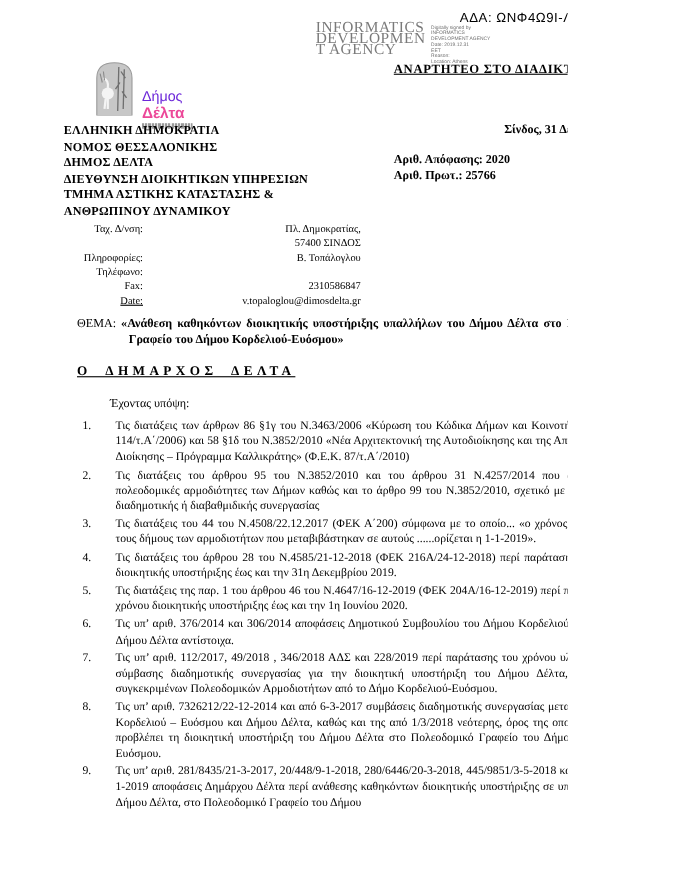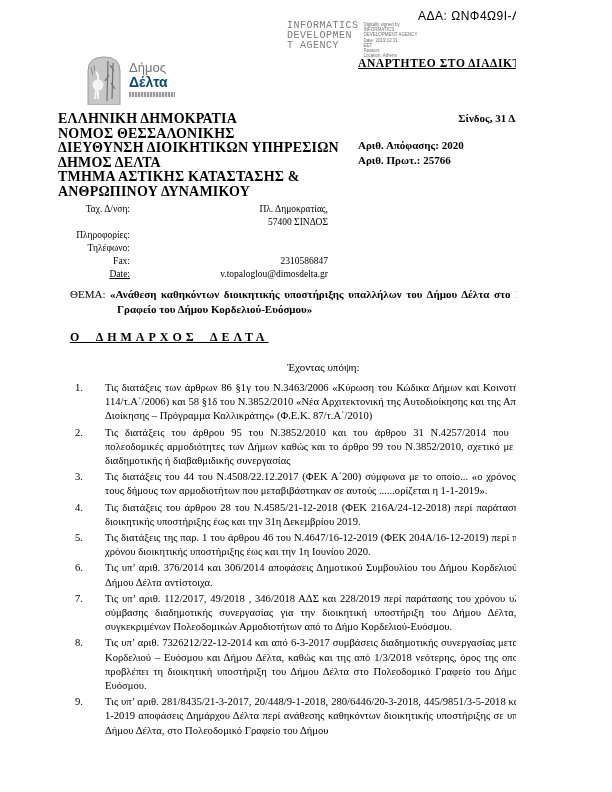"INFORMATICS" .stamp-agency { font-family: Liberation Mono, monospace -> Liberation Serif, serif; font-size: 10px -> 14px }
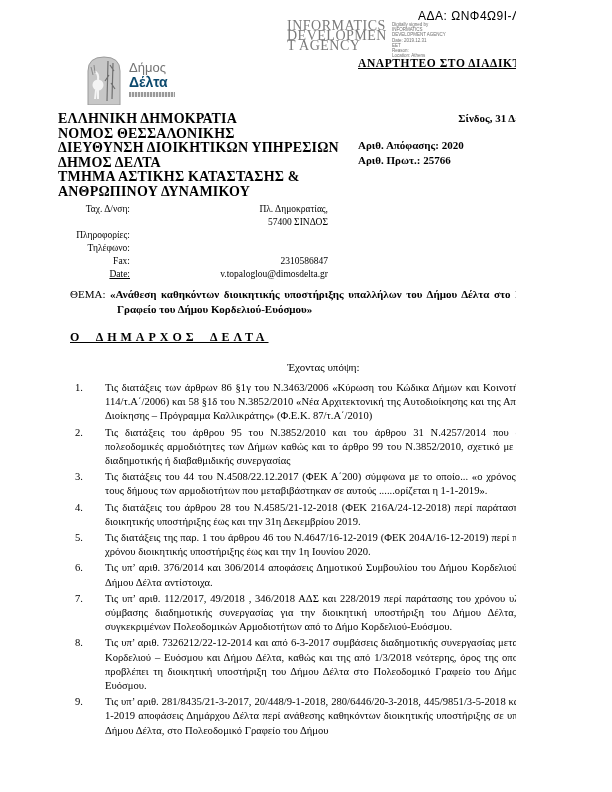"Δήμος" .logo-line1 { color: #737373 -> #6d28d9; margin-top: none -> 20px }
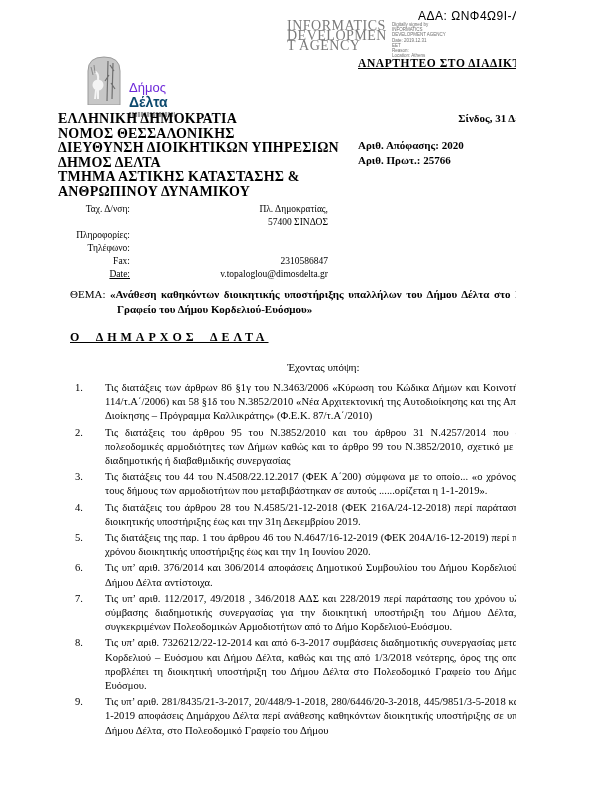"Δέλτα" .logo-line2 { color: #0c4a6e -> #ec4899 }
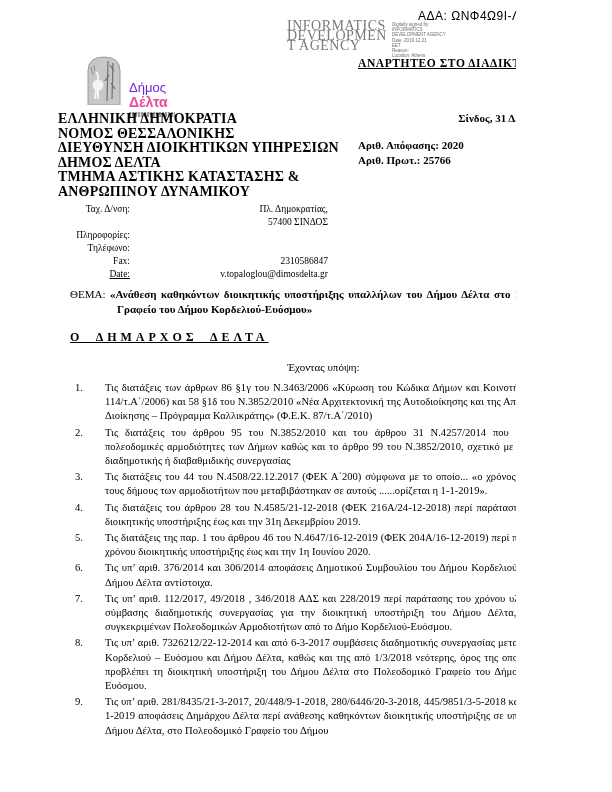"ΕΛΛΗΝΙΚΗ ΔΗΜΟΚΡΑΤΙΑ" .hdr-left { font-size: 14px -> 11px }
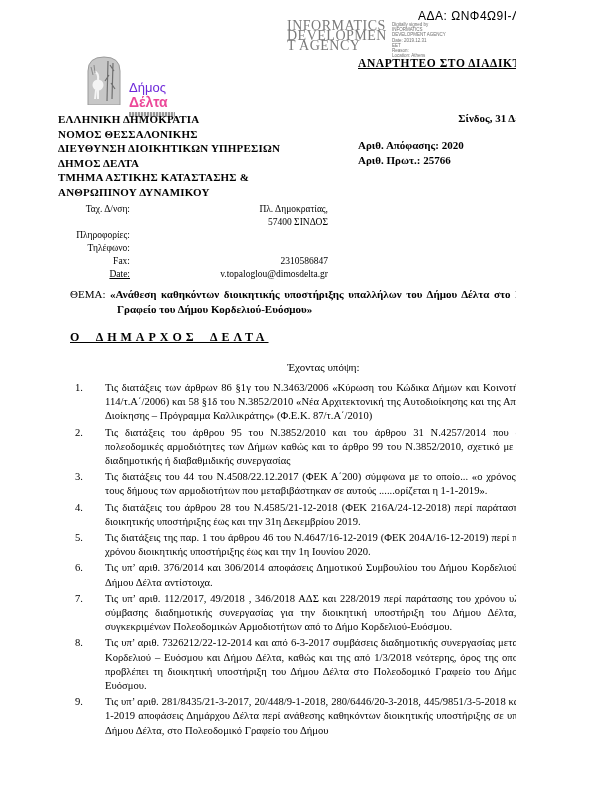"ΔΙΕΥΘΥΝΣΗ ΔΙΟΙΚΗΤΙΚΩΝ ΥΠΗΡΕΣΙΩΝ" div { order: before "ΔΗΜΟΣ ΔΕΛΤΑ" -> after "ΔΗΜΟΣ ΔΕΛΤΑ" }
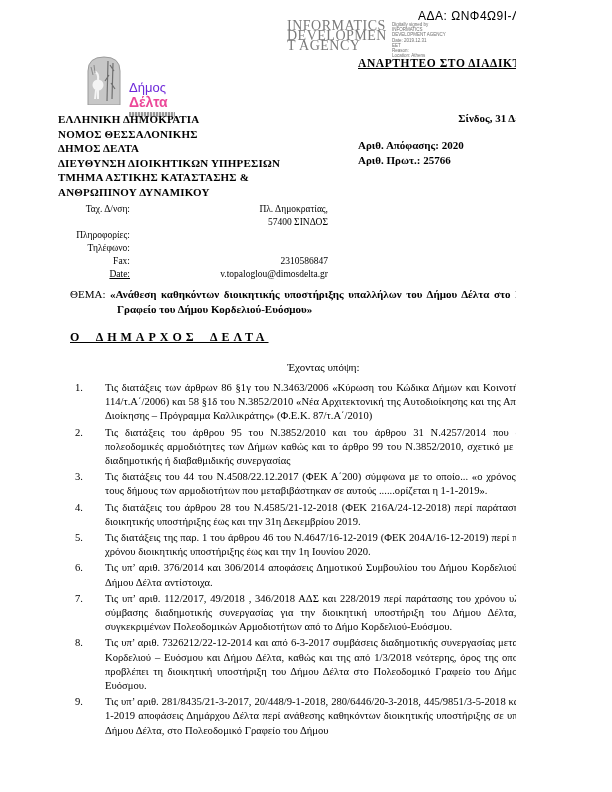"Β. Τοπάλογλου" span.contact-value { html: none -> <span>Β. Τοπάλογλου</span> }
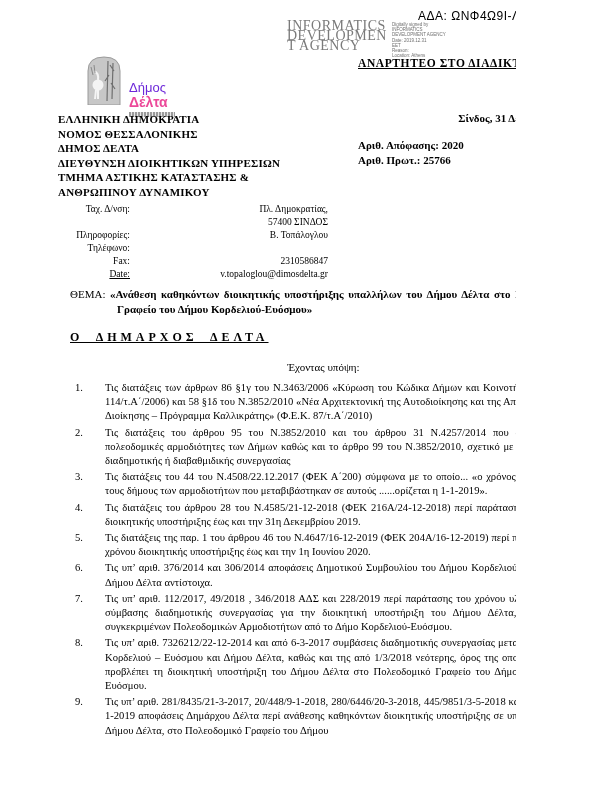"Έχοντας υπόψη:" .intro { margin-left: none -> 30px; text-align: center -> none }
